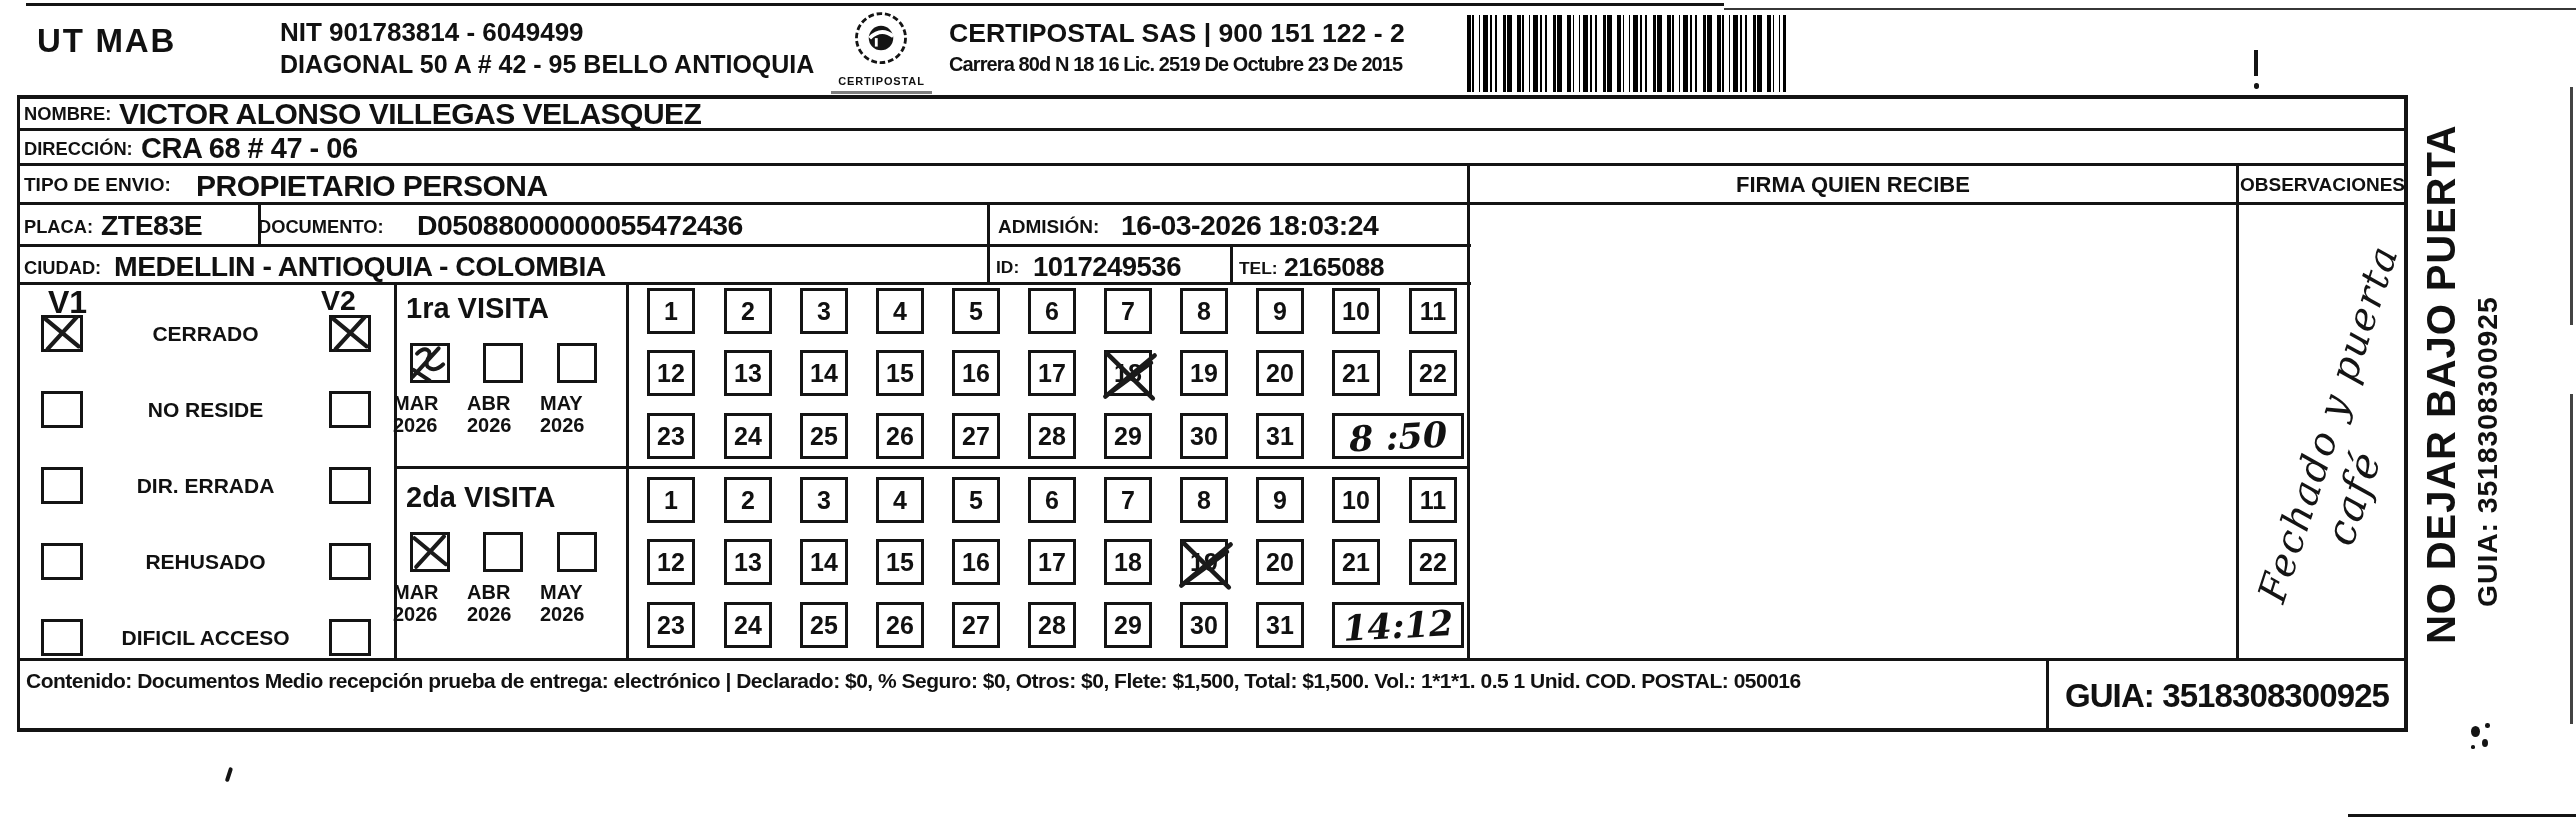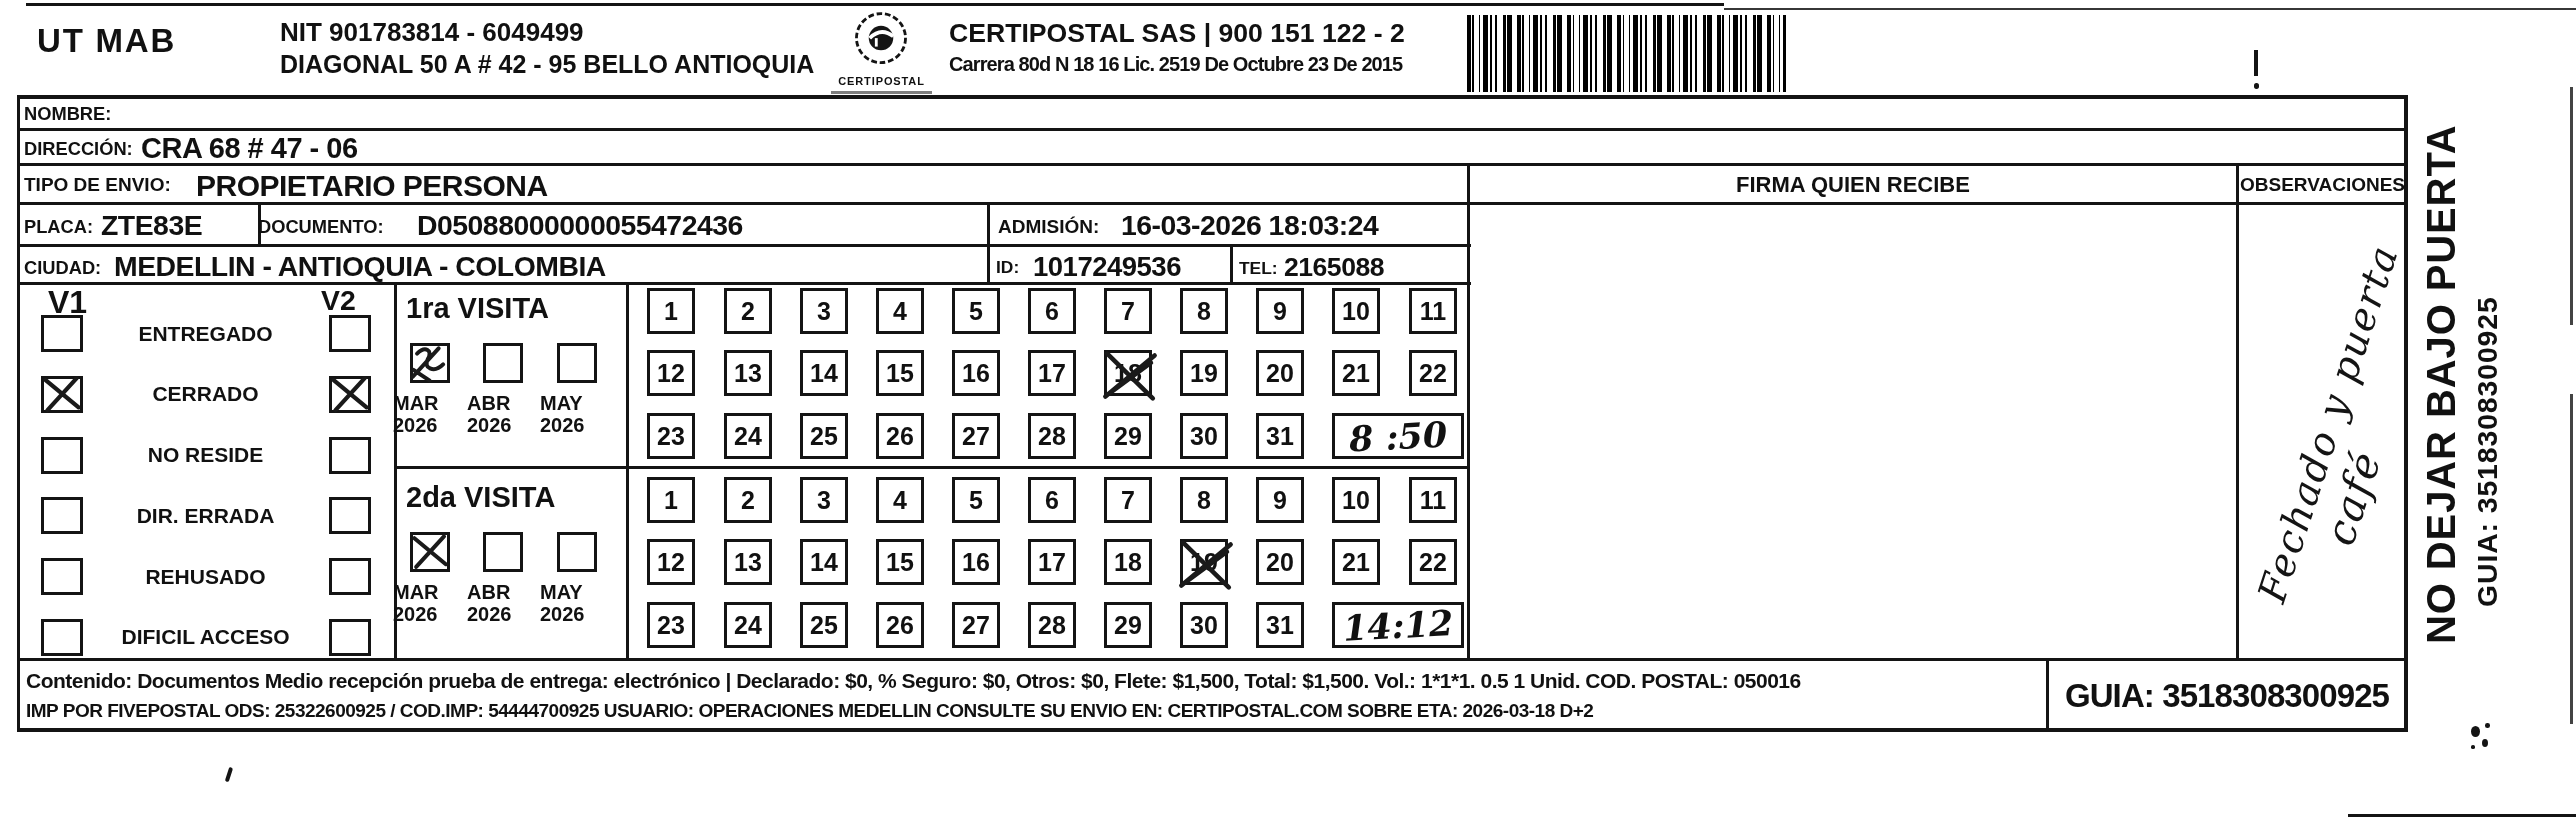"VICTOR ALONSO VILLEGAS VELASQUEZ" span.val { html: none -> <span>VICTOR ALONSO VILLEGAS VELASQUEZ</span> }
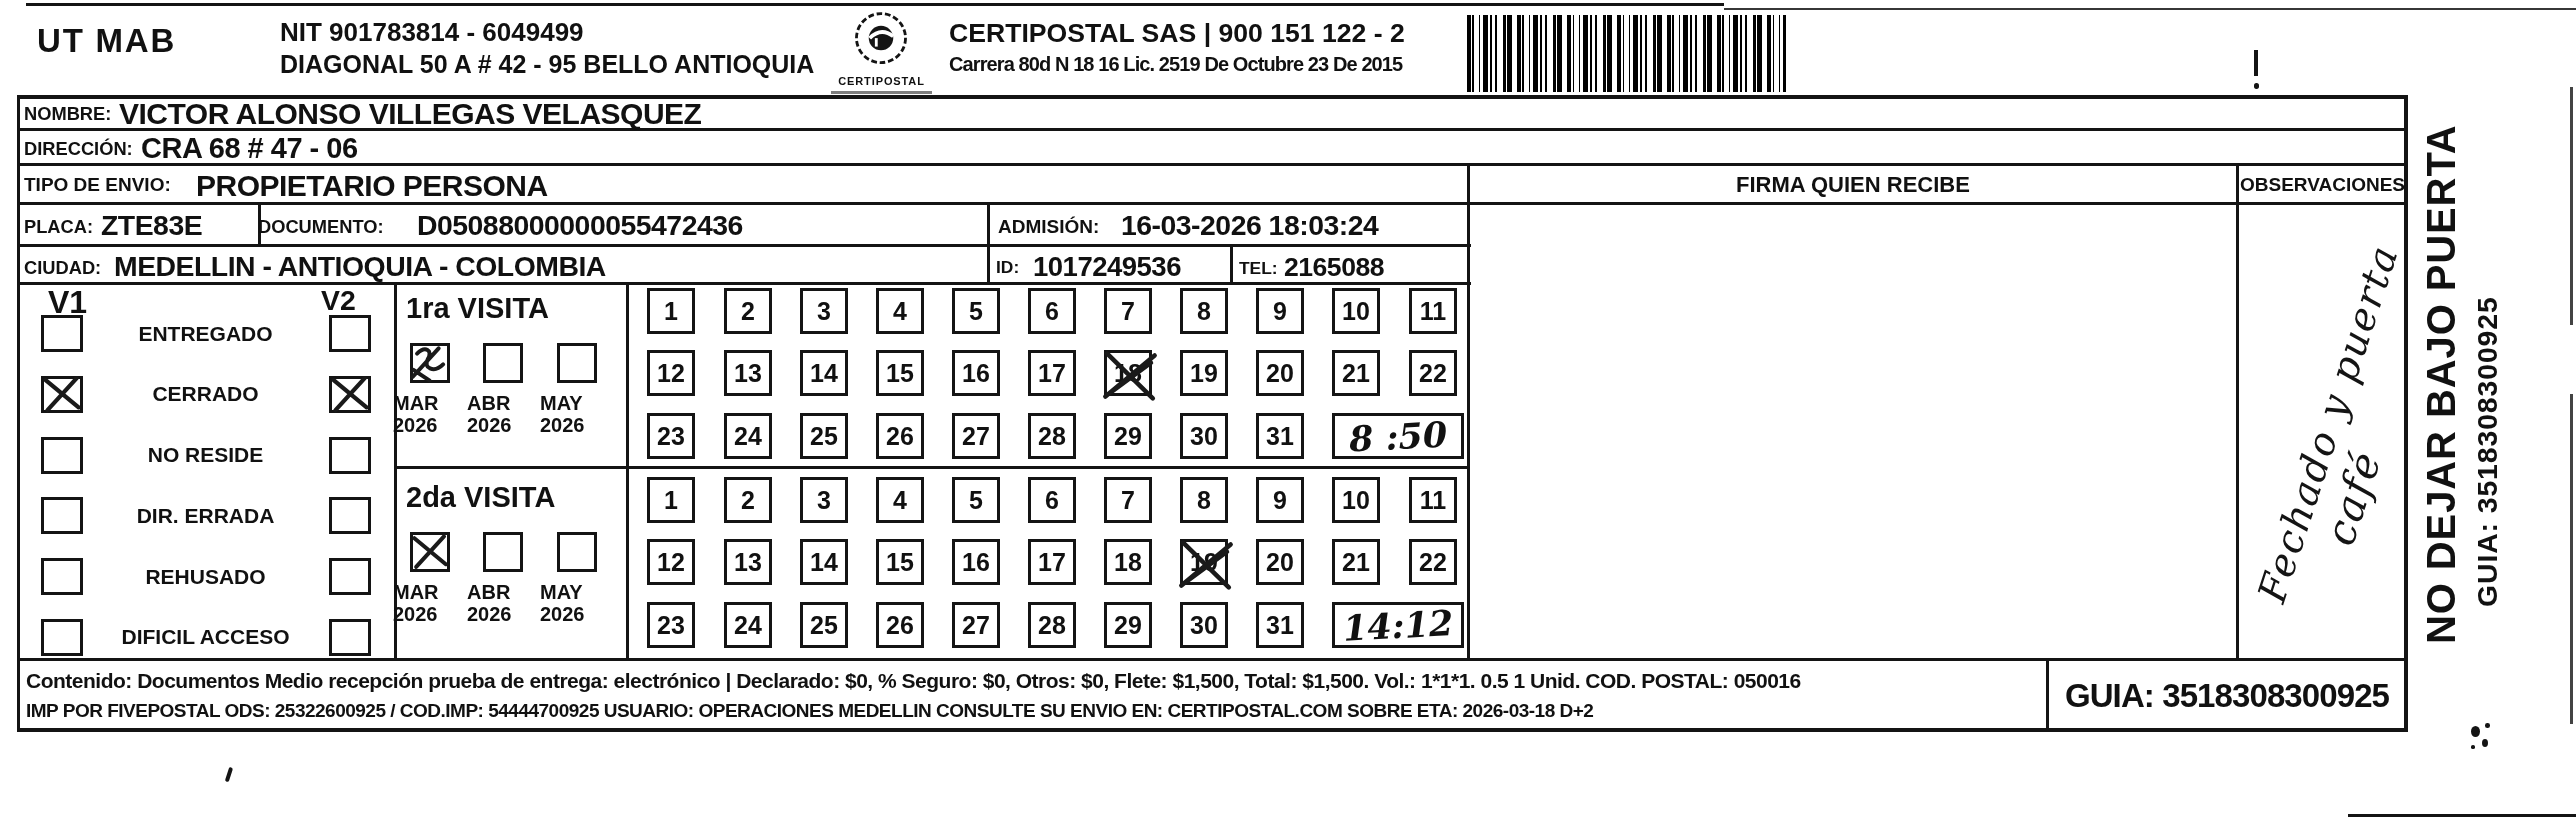"ENTREGADO" div.status-row { html: <div> <div></div> <div>ENTREGADO</div> <div></div> </div> -> none }
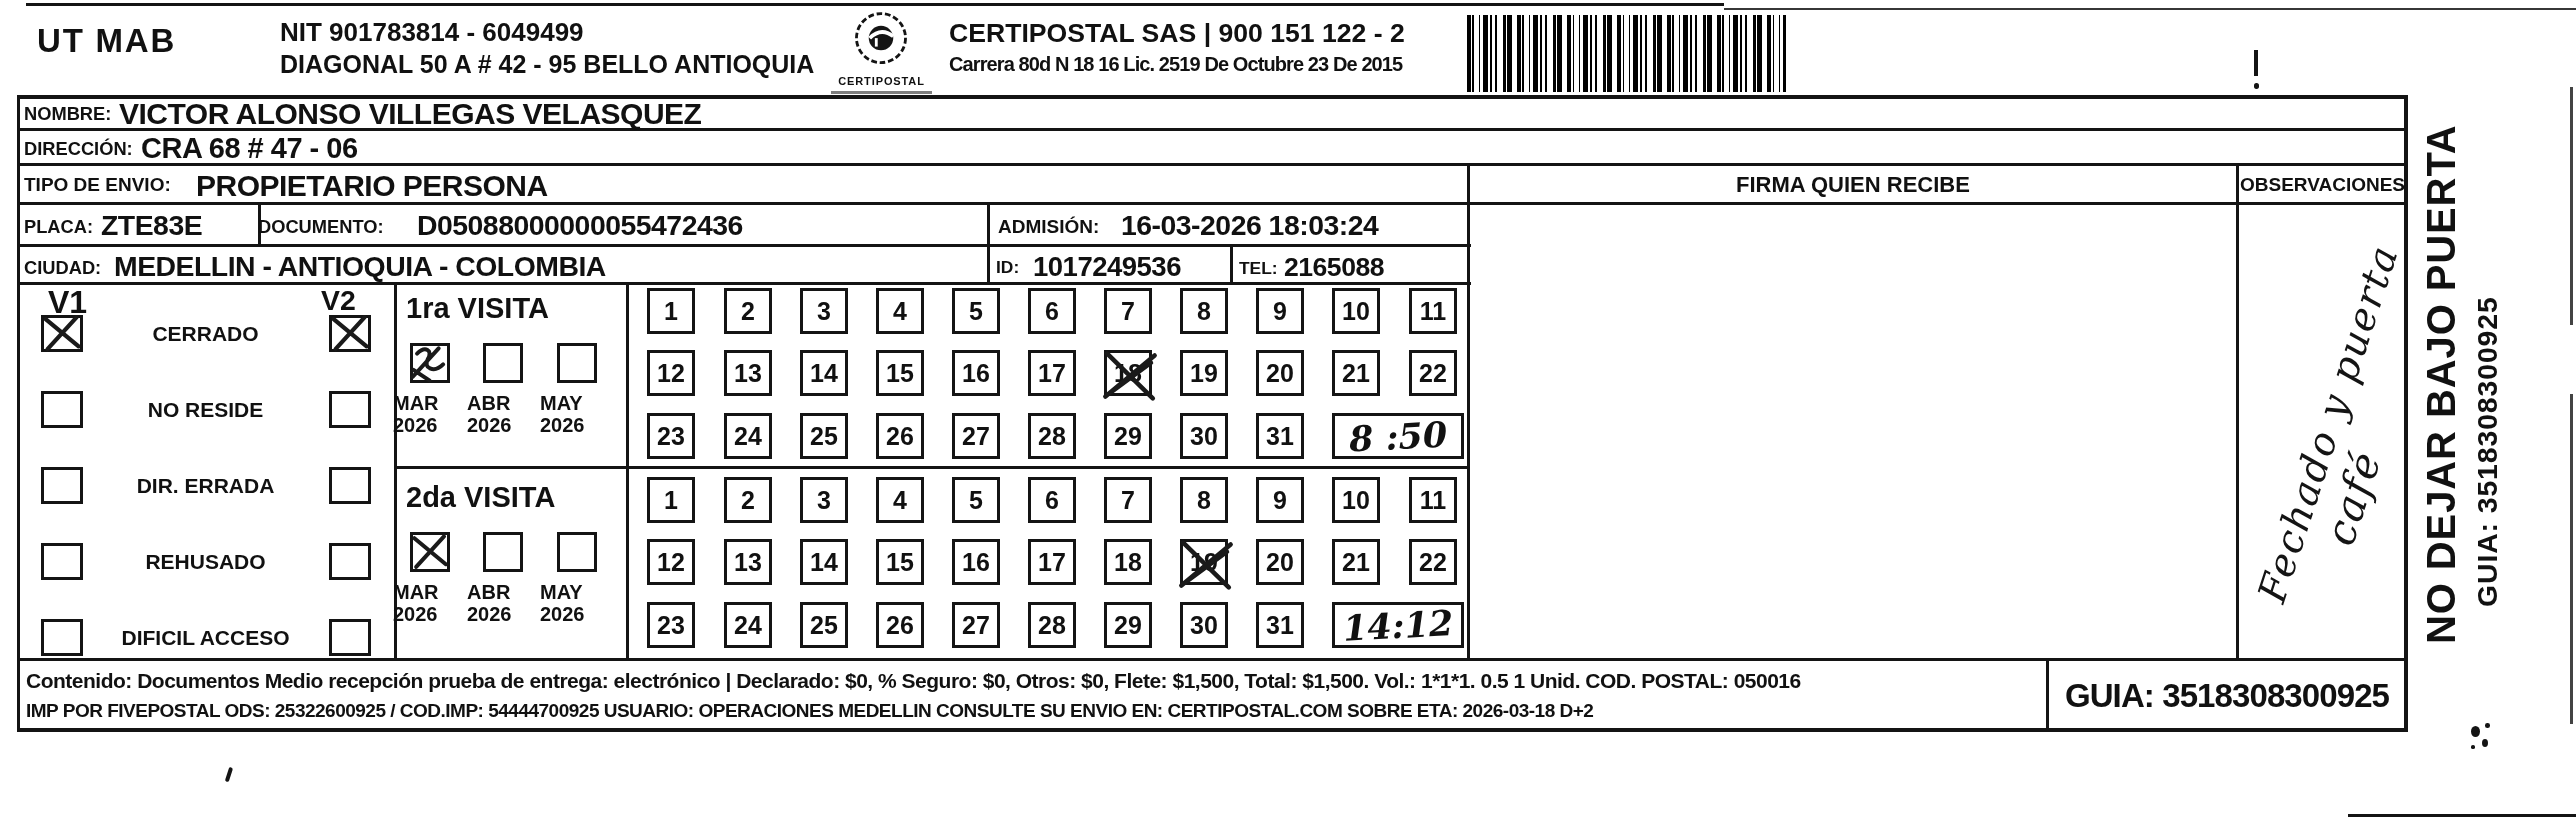"IMP POR FIVEPOSTAL ODS: 25322600925" div.txt { html: <div>IMP POR FIVEPOSTAL ODS: 25322600925 / COD.IMP: 54444700925 USUARIO: OPERACIONES MEDELLIN CONSULTE SU ENVIO EN: CERTIPOSTAL.COM SOBRE ETA: 2026-03-18 D+2</div> -> none }
